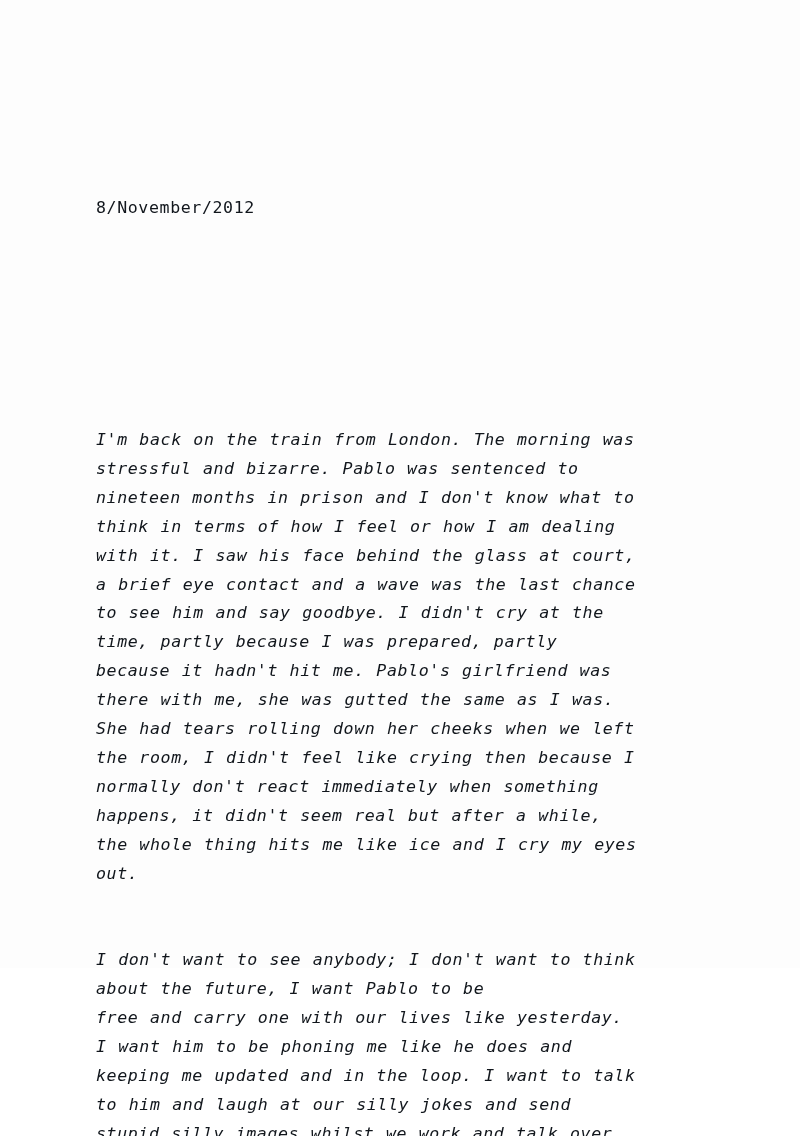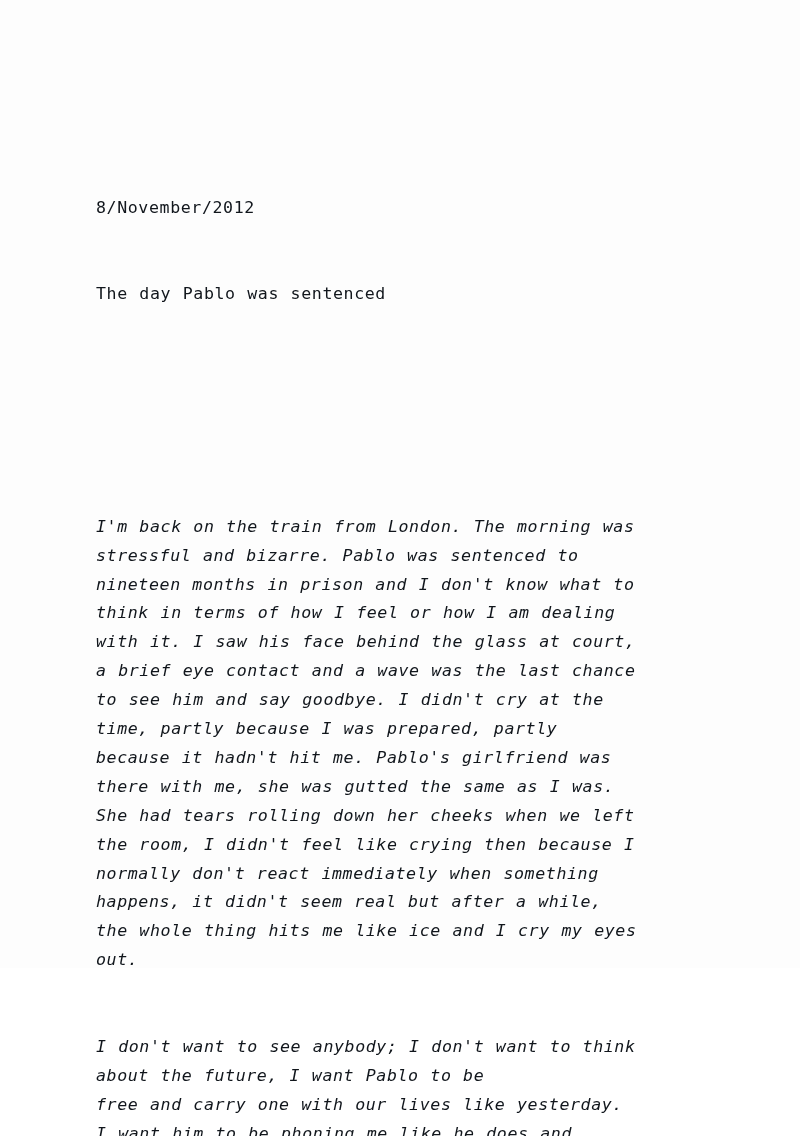"The day Pablo was sentenced" p.subject-line { html: <p>The day Pablo was sentenced</p> -> none }
